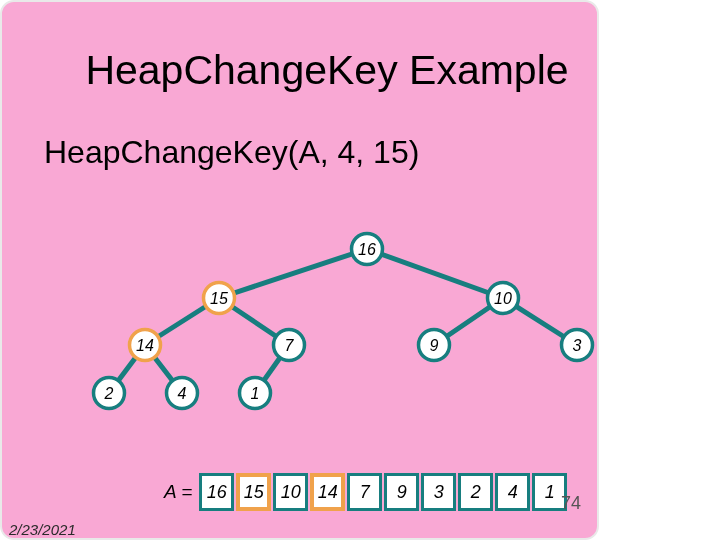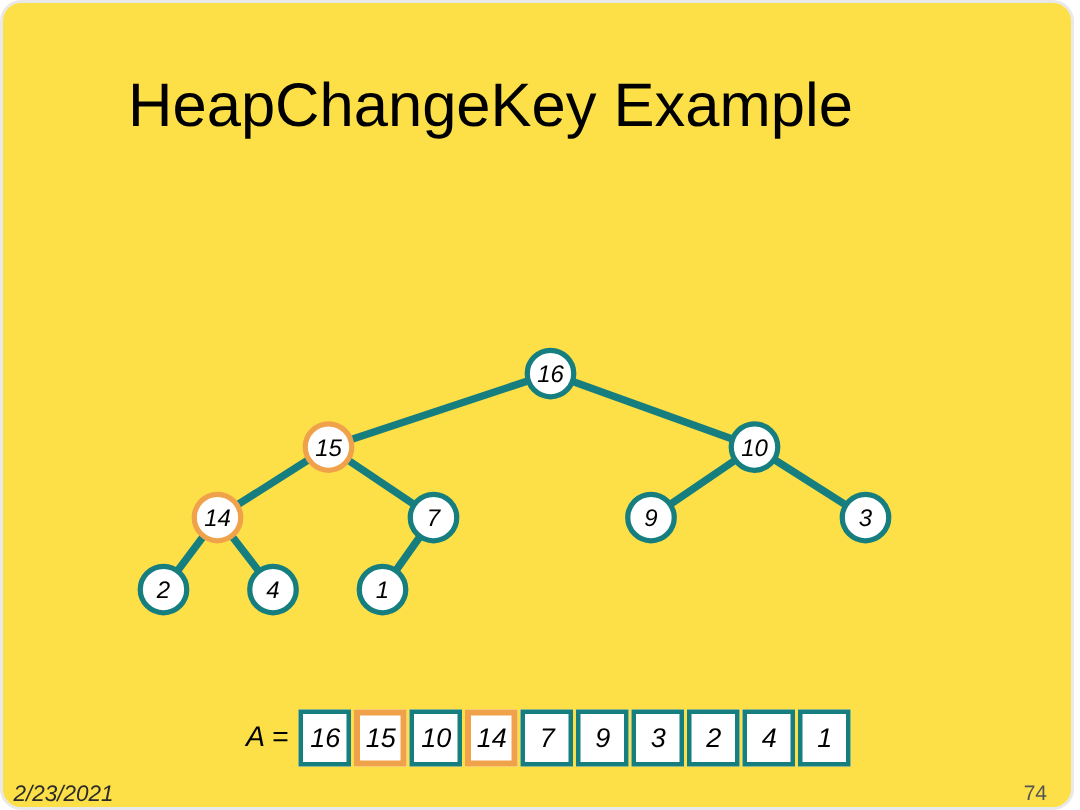"HeapChangeKey Example" .slide { background: #fde047 -> #f9a8d4; width: 716px -> 599px }
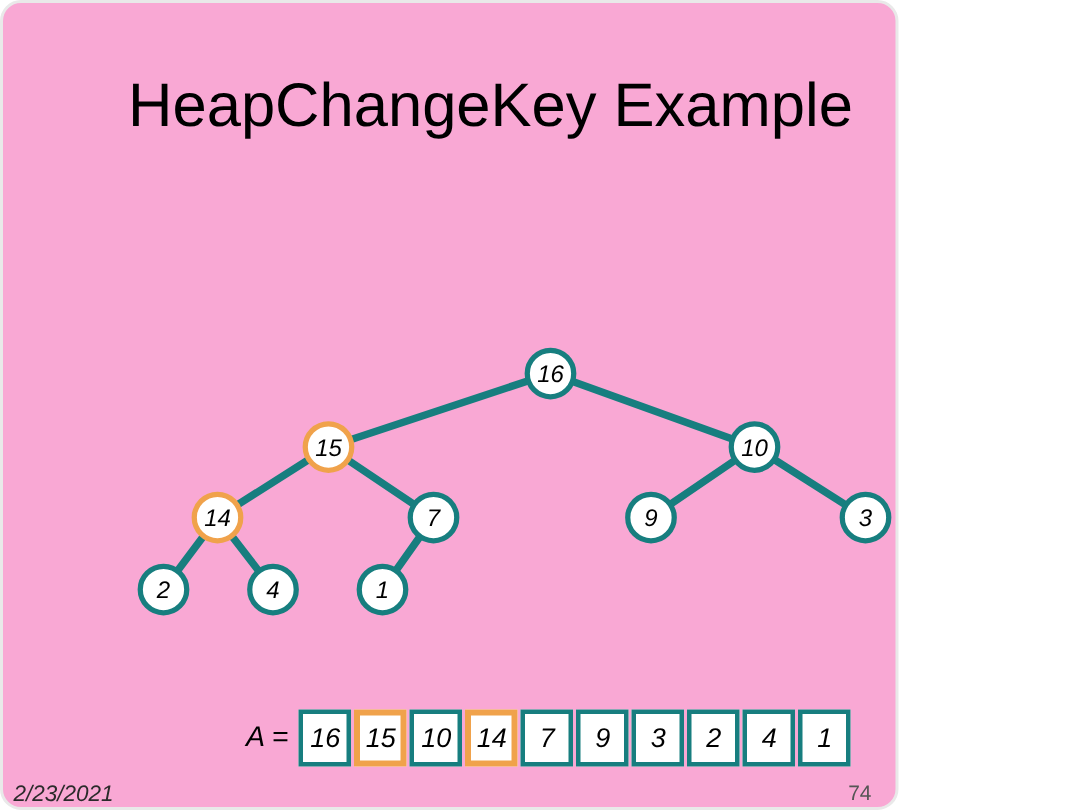"HeapChangeKey(A, 4, 15)" div.subtitle { html: none -> <div>HeapChangeKey(A, 4, 15)</div> }
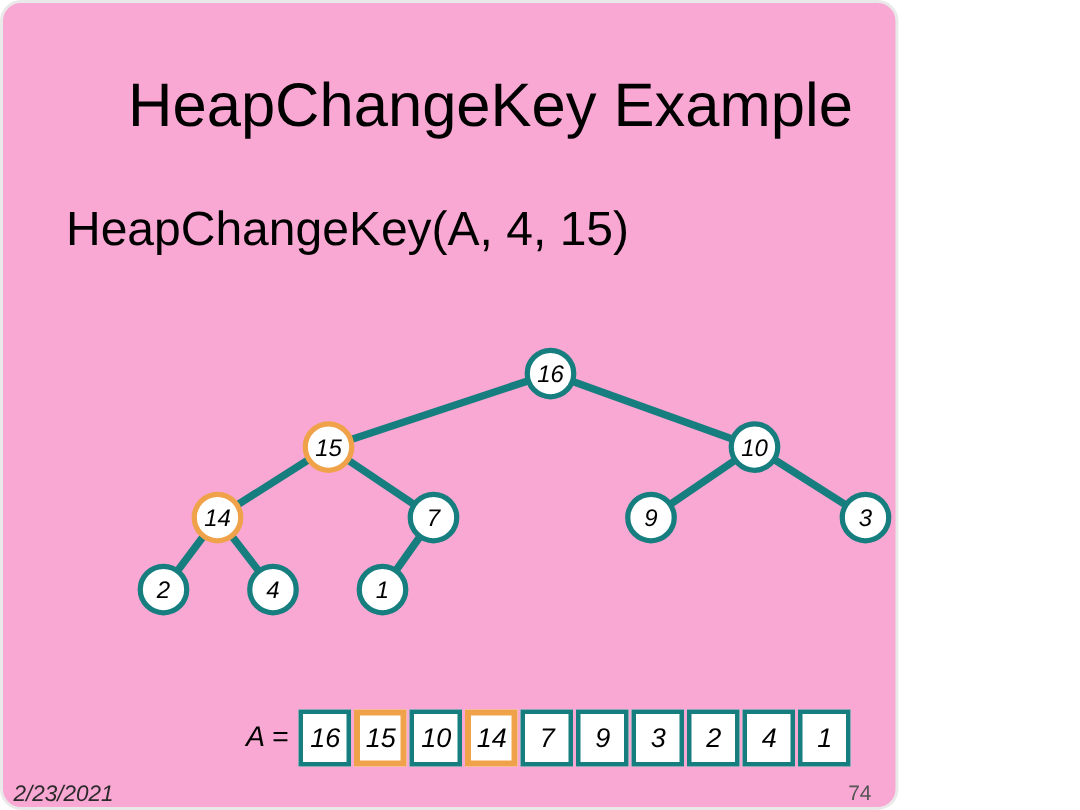"74" .page-number { font-size: 14px -> 18px; top: 518px -> 491px }
